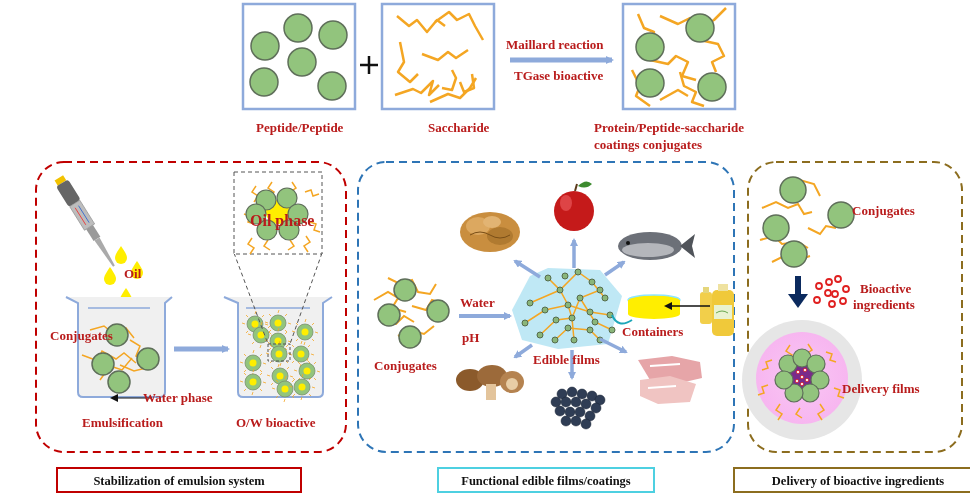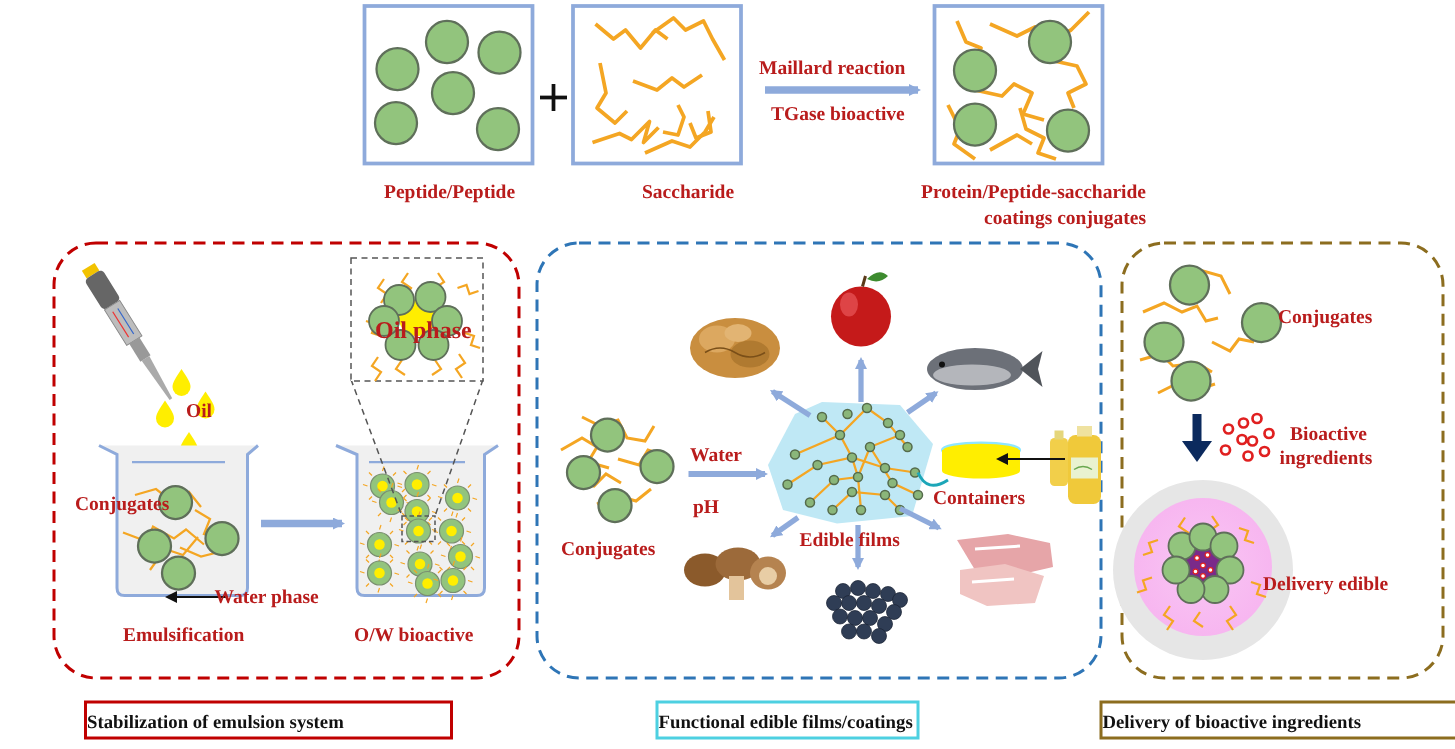"Protein/Peptide-saccharide" .center { text-align: right -> left }
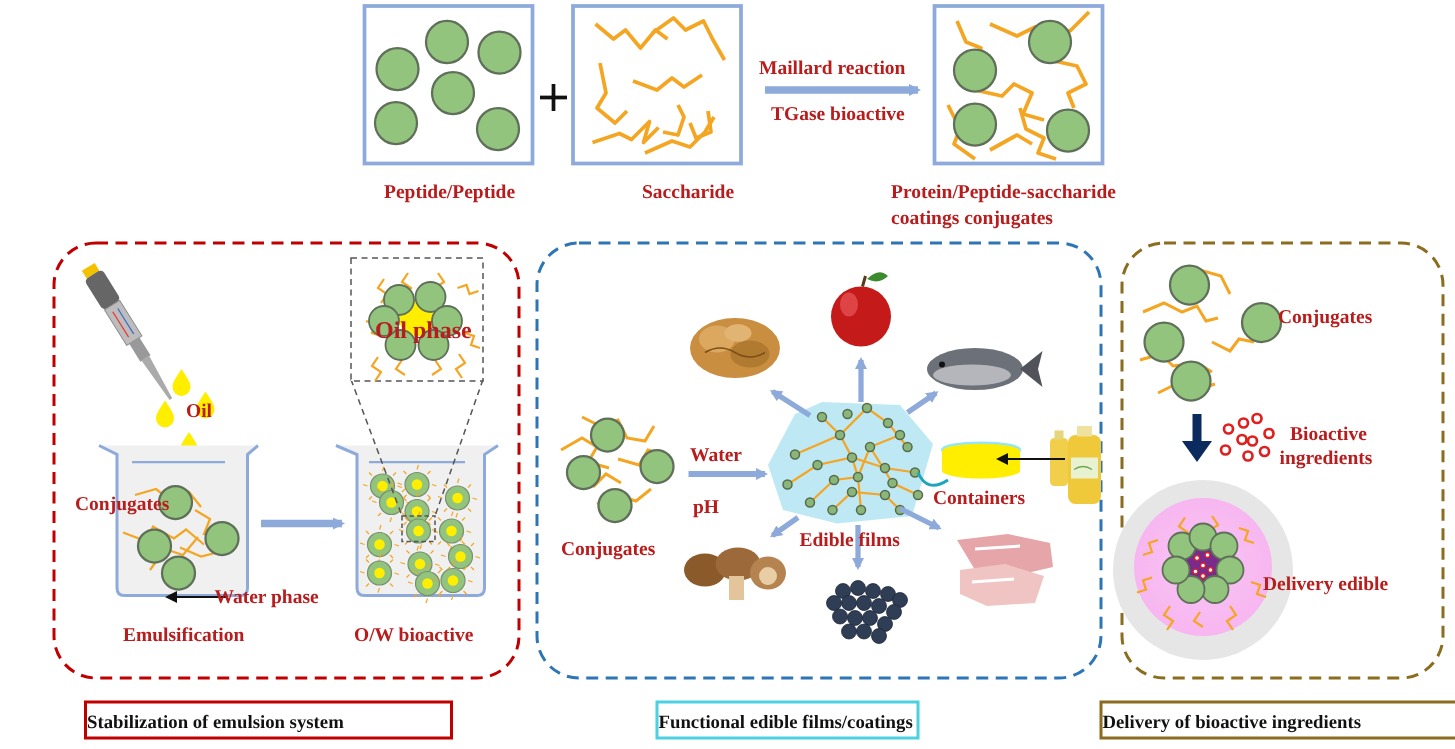"Delivery edible" div.lbl { text: edible -> films }
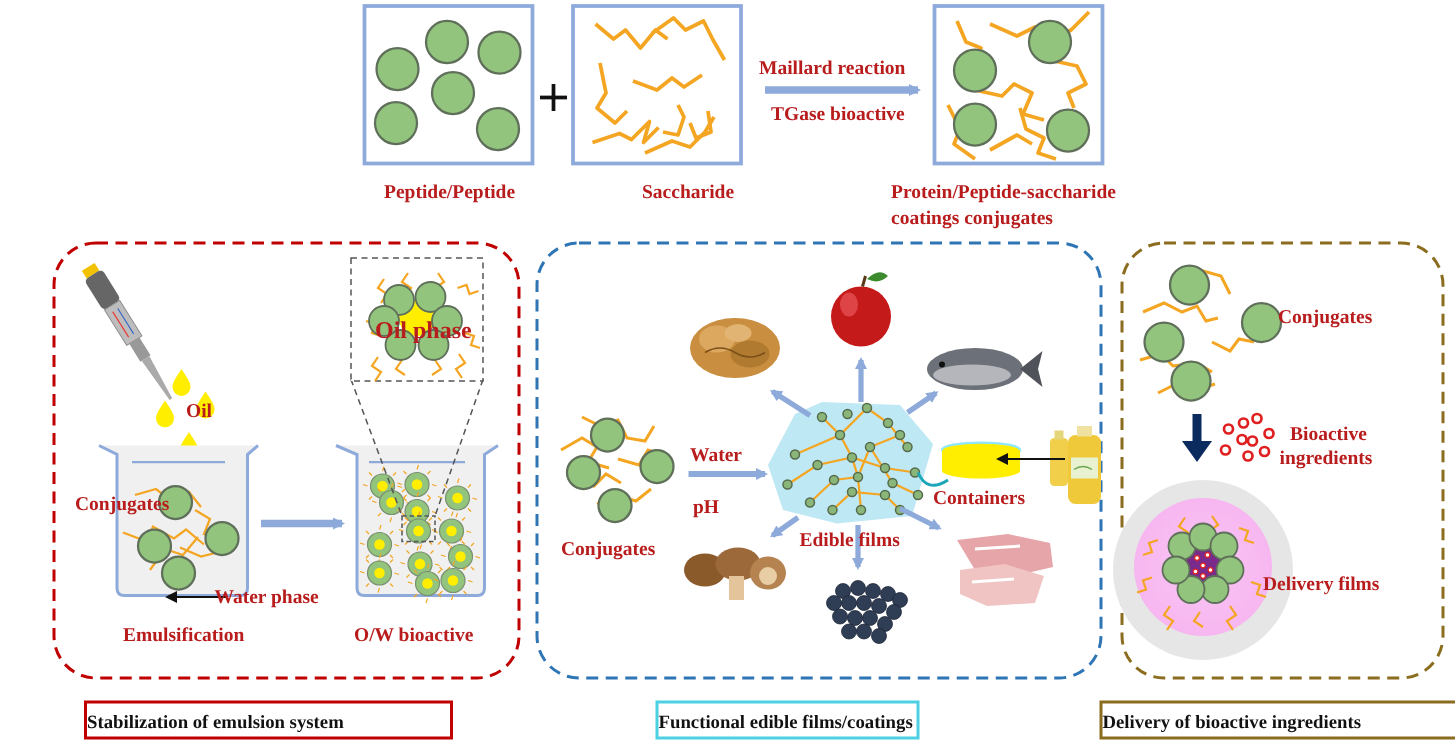"Stabilization of emulsion system" .caption-box { text-align: none -> center }
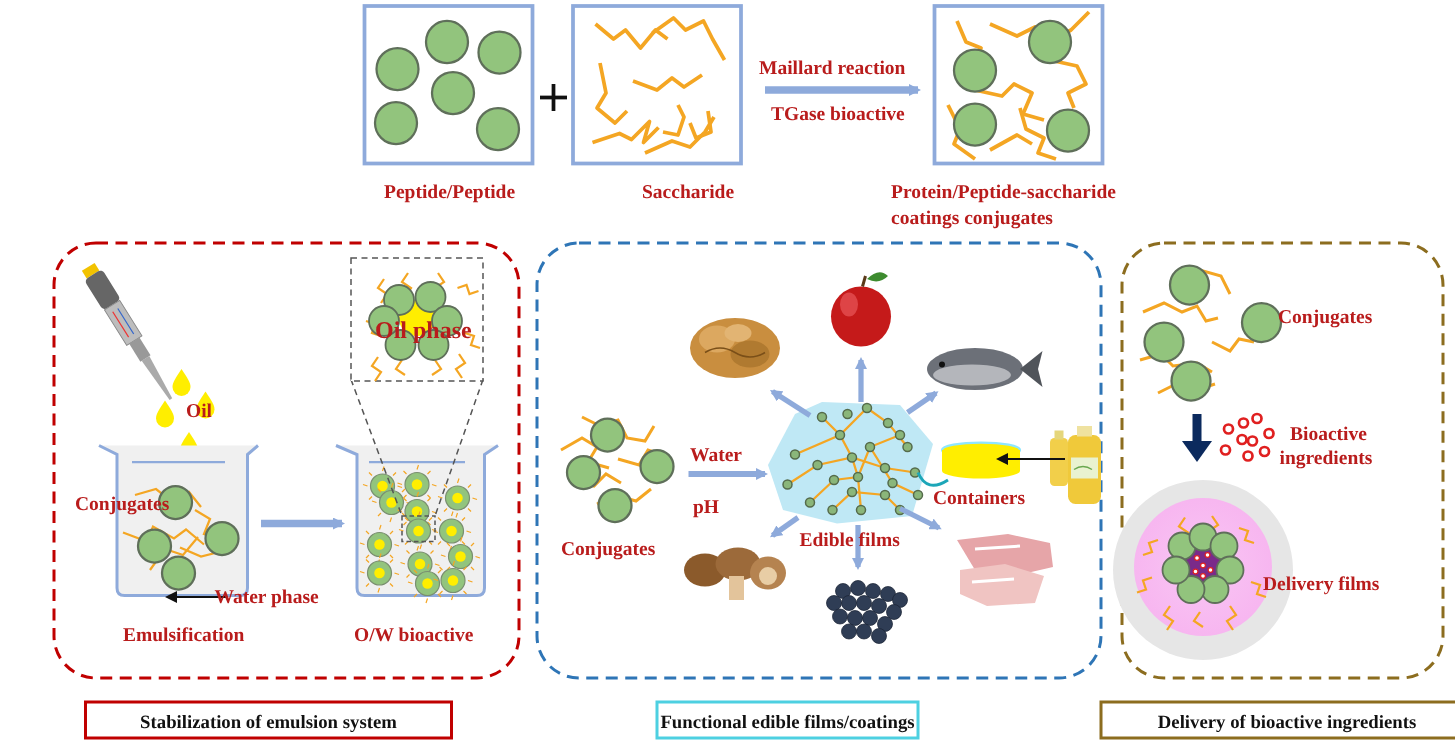"Functional edible films/coatings" div.caption-box { width: 176px -> 218px }
